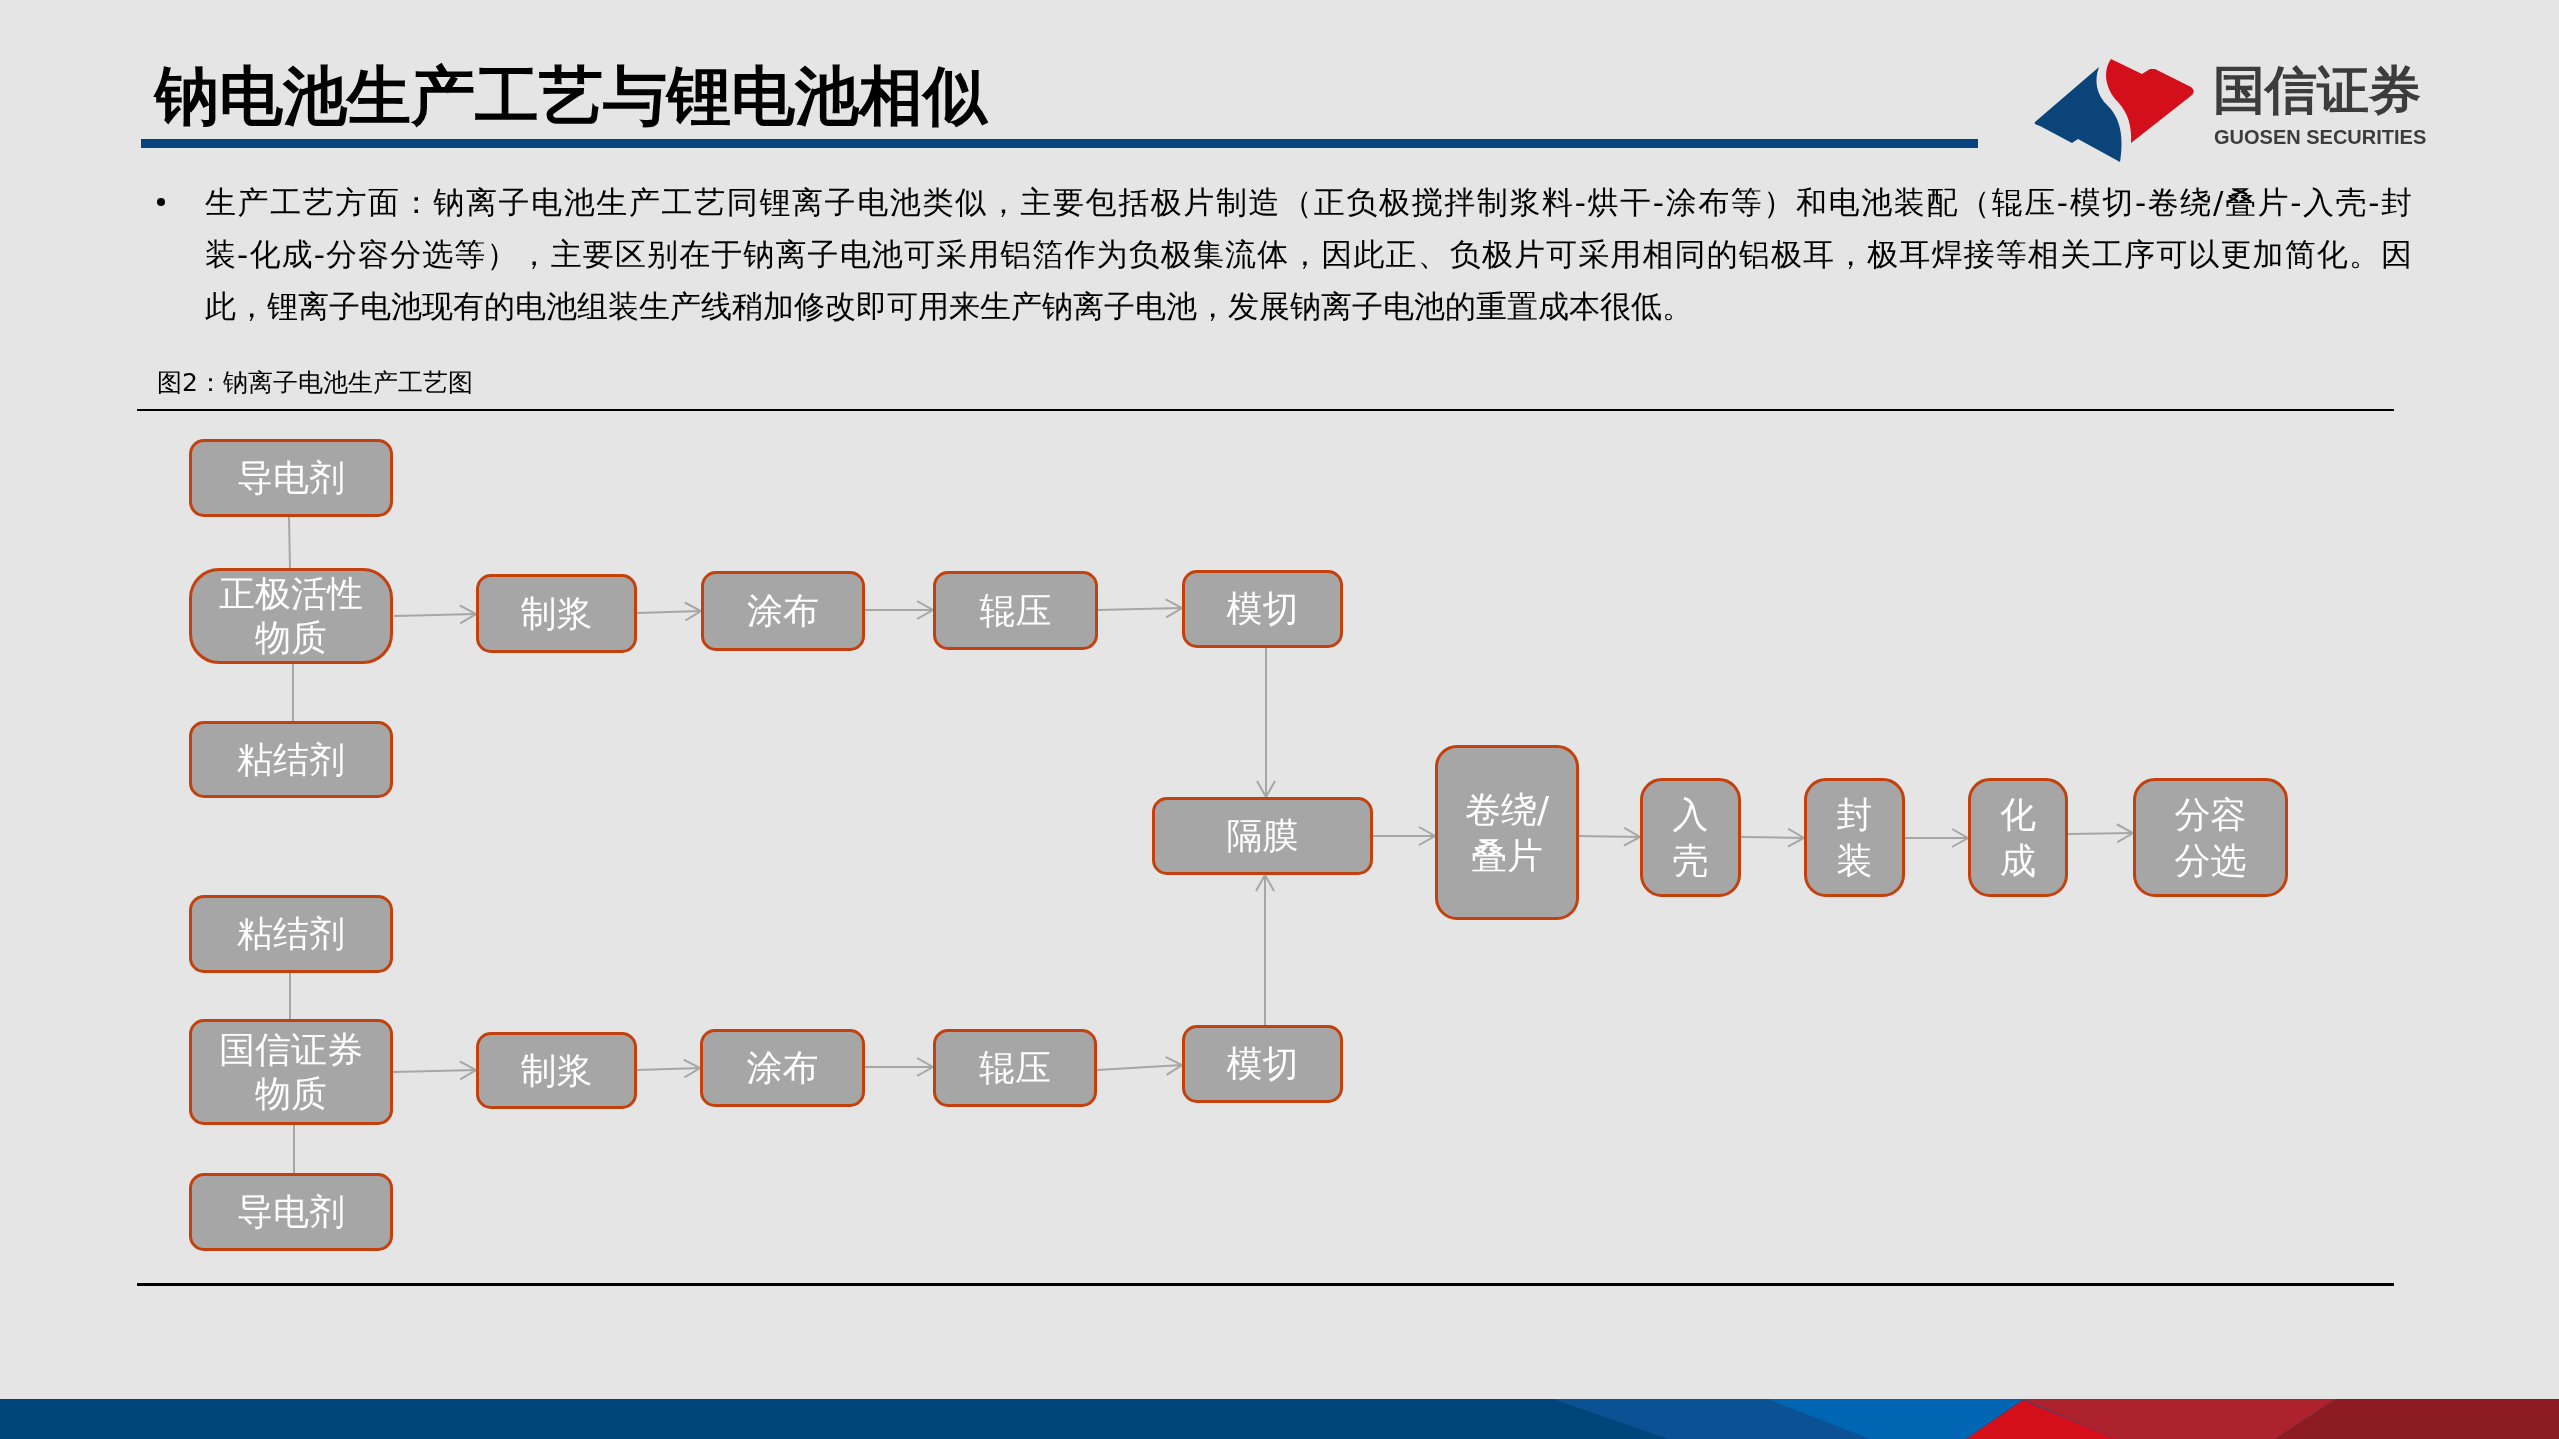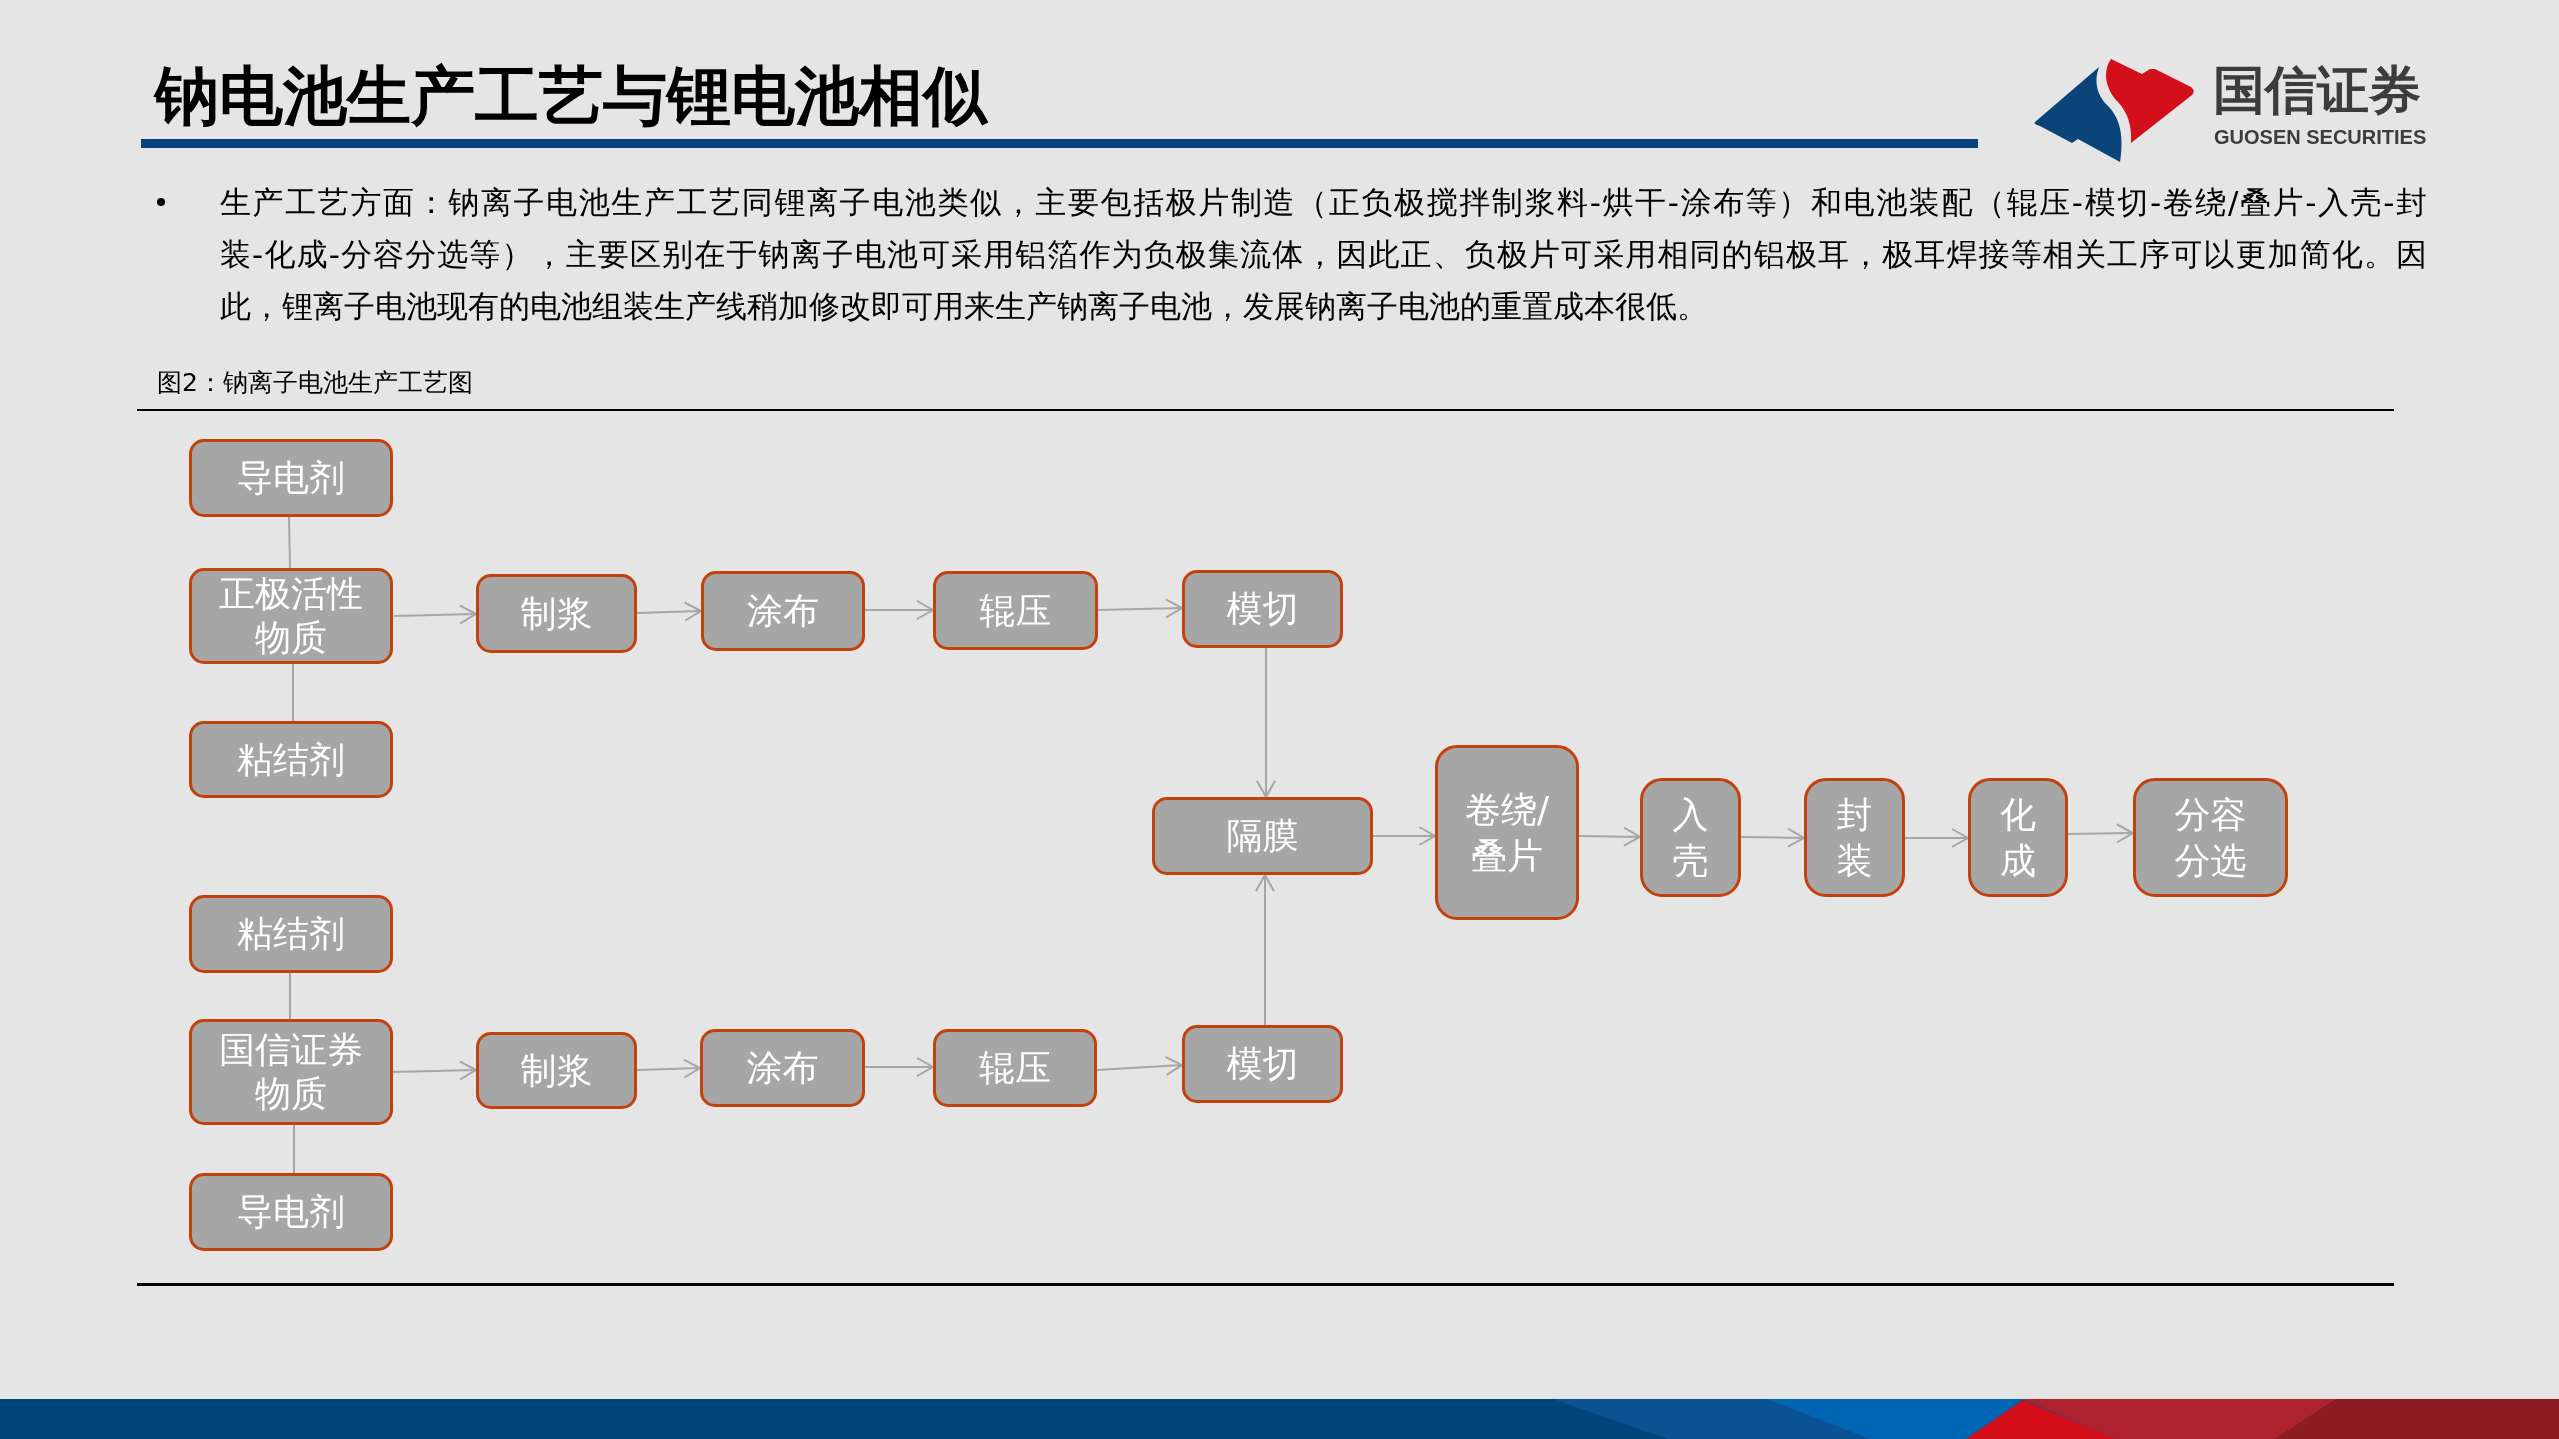"生产工艺方面：钠离子电池生产工艺同锂离子电池类似，主要包括极片制造（正负极搅拌制" .summary { left: 220px -> 205px }
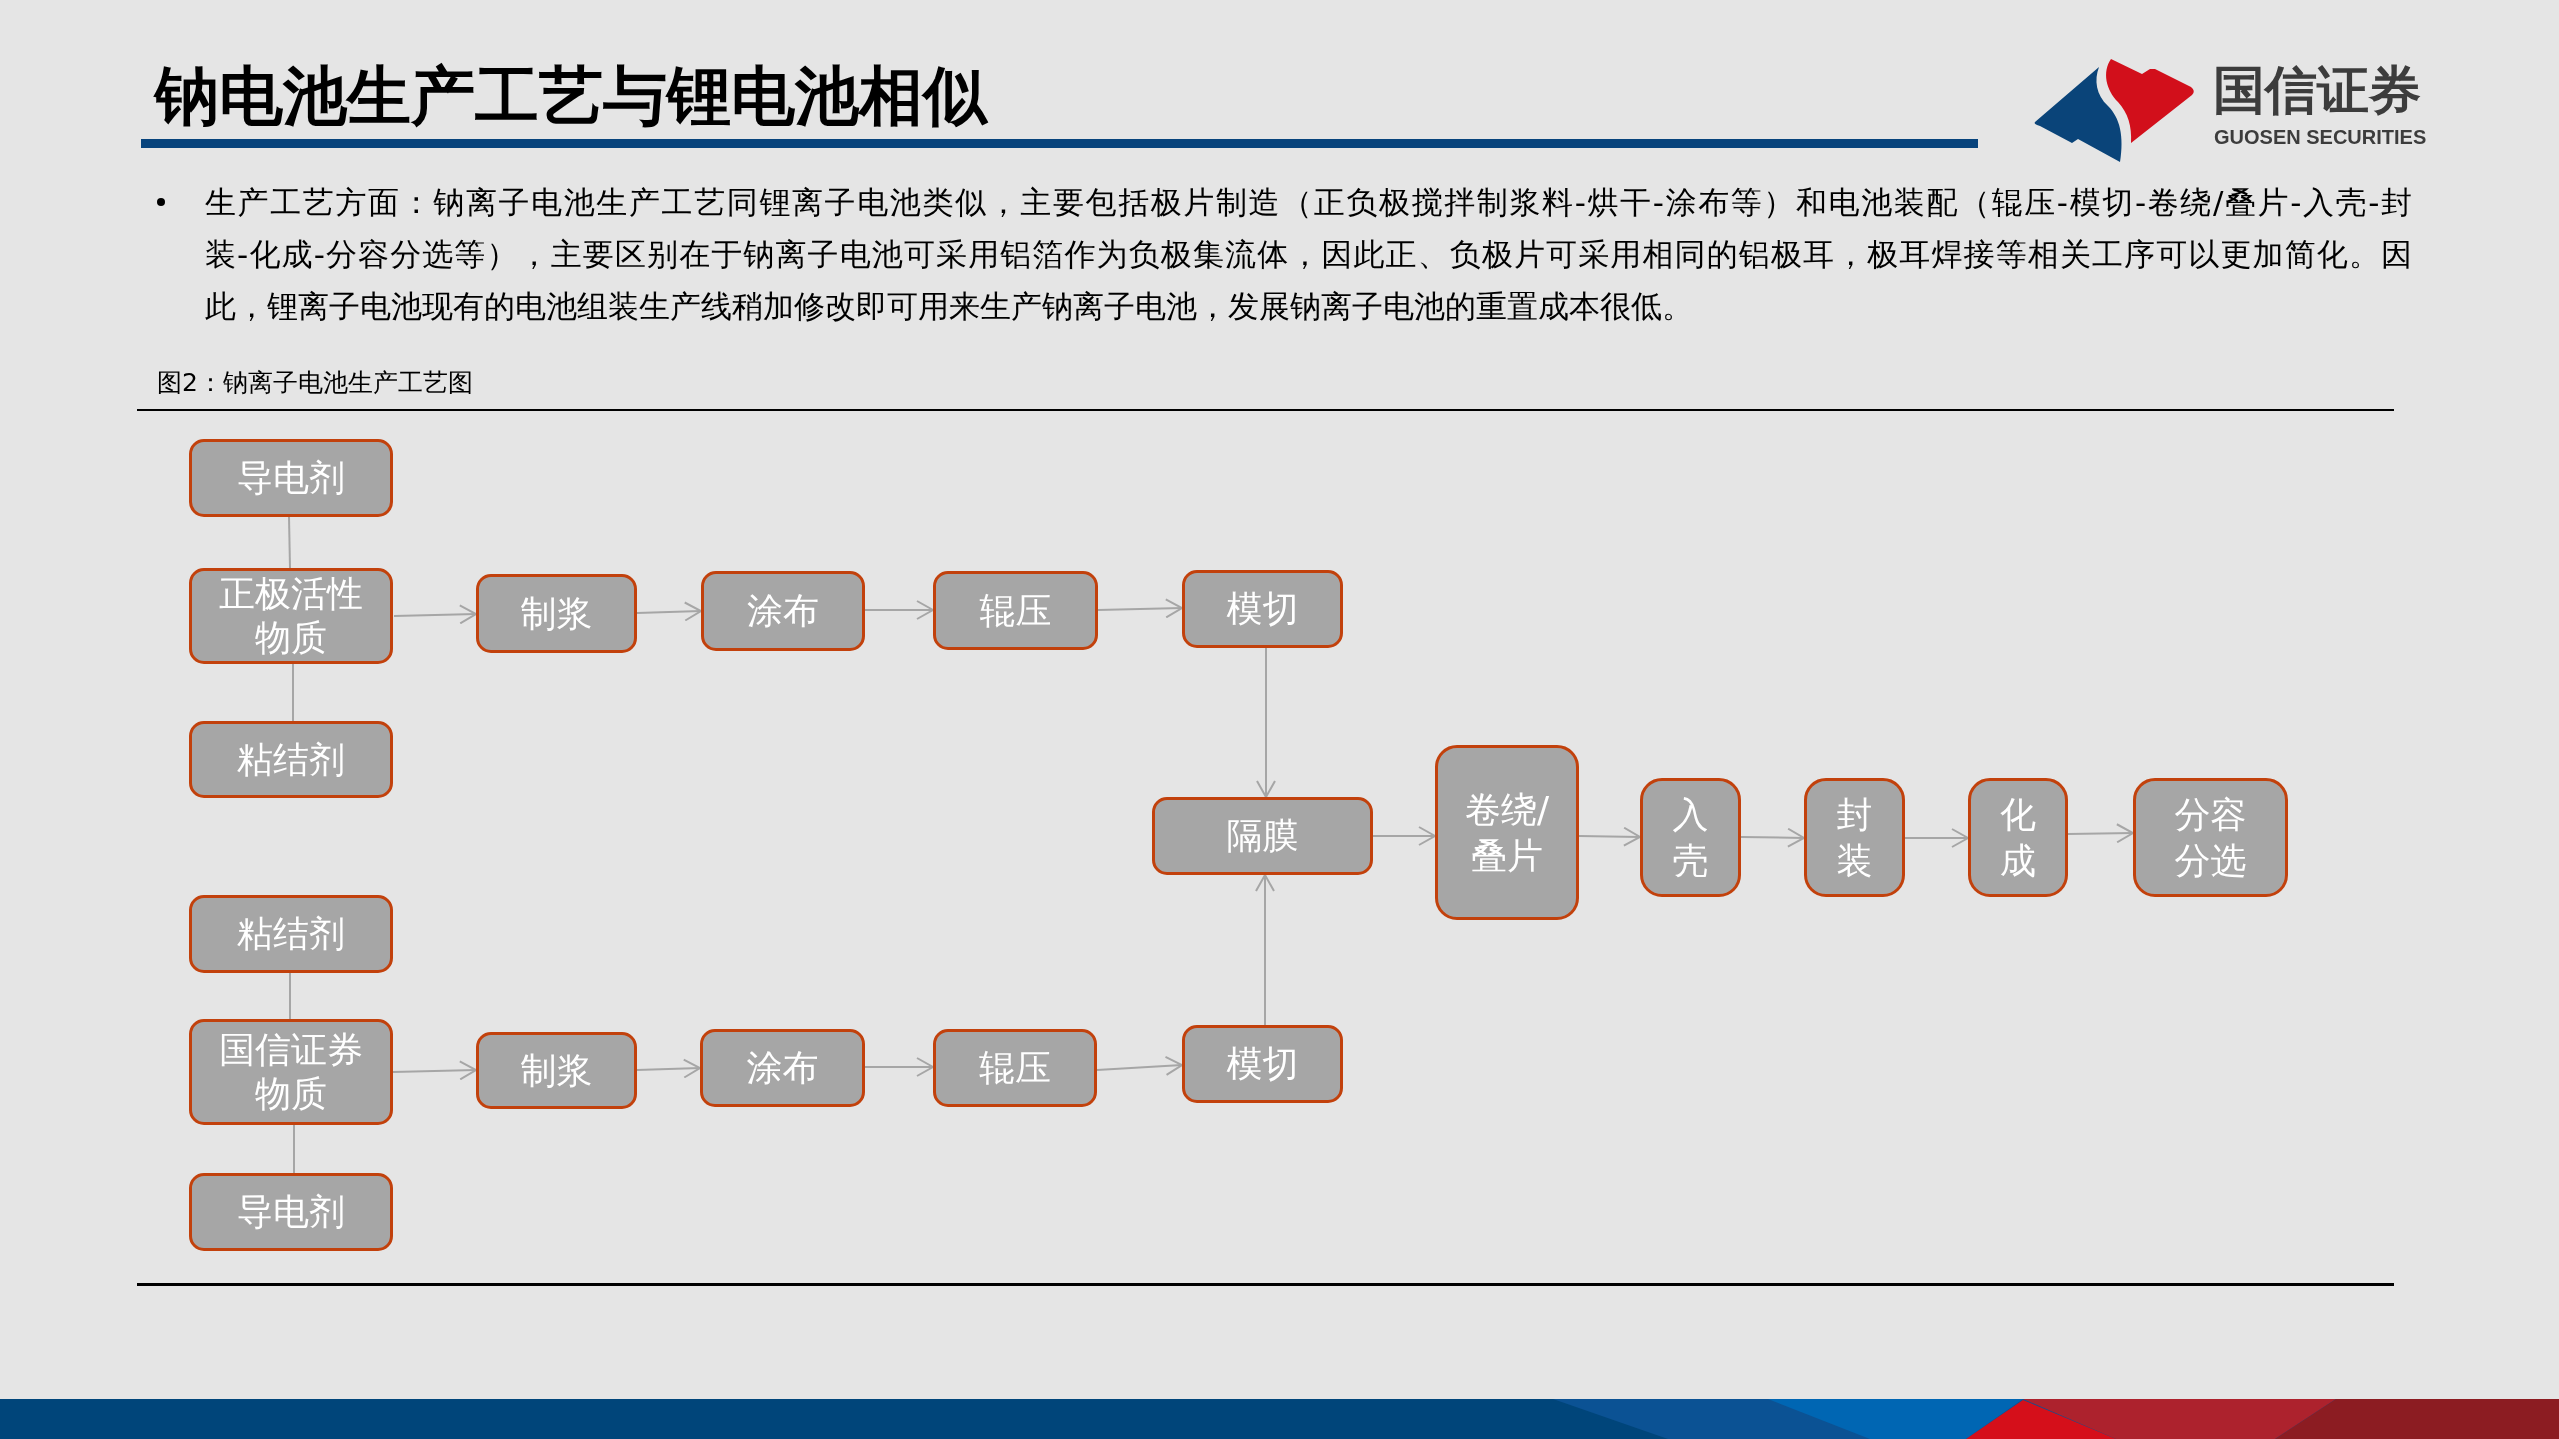"正极活性" div.node { border-radius: none -> 30px }
